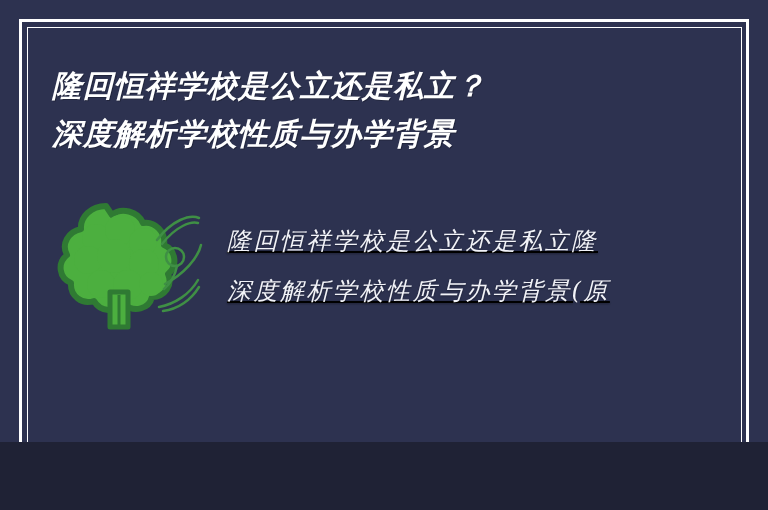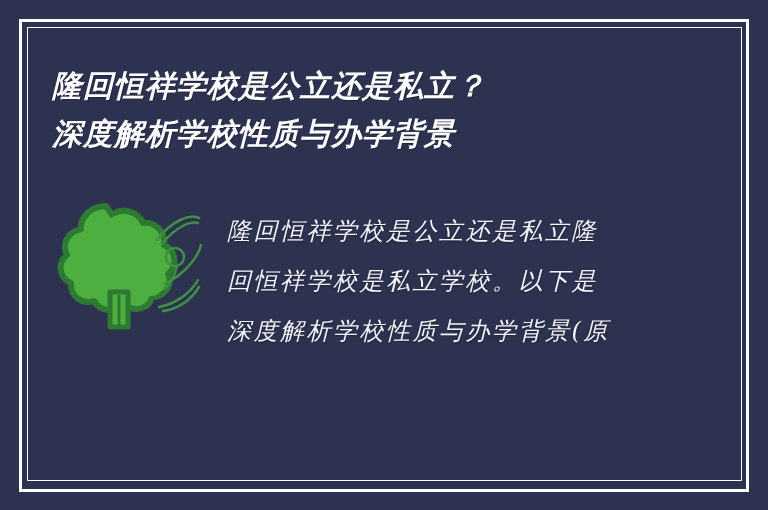"隆回恒祥学校是公立还是私立？" #poster { height: 510px -> 442px }
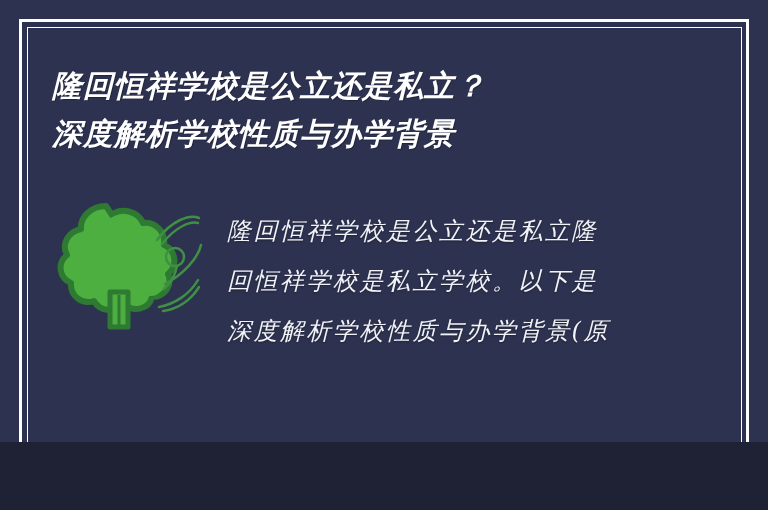"隆回恒祥学校是公立还是私立隆" .body-text { text-decoration: none -> underline; top: 206px -> 216px }
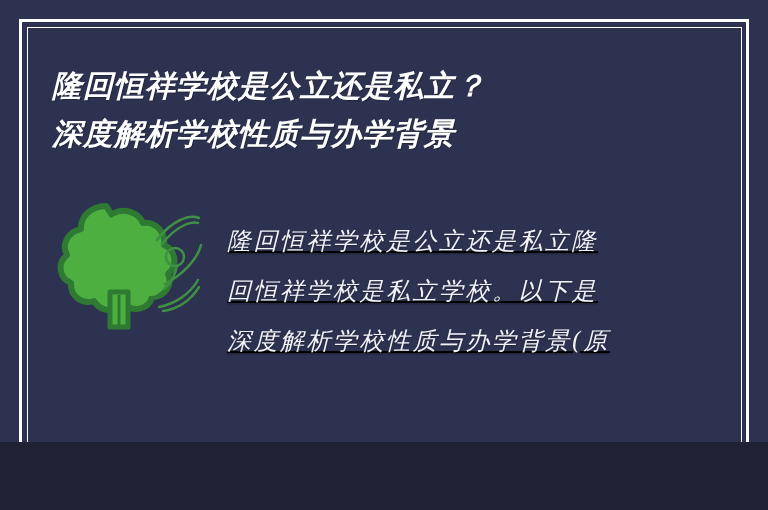"回恒祥学校是私立学校。以下是" div.body-line { html: <div>回恒祥学校是私立学校。以下是</div> -> none }
